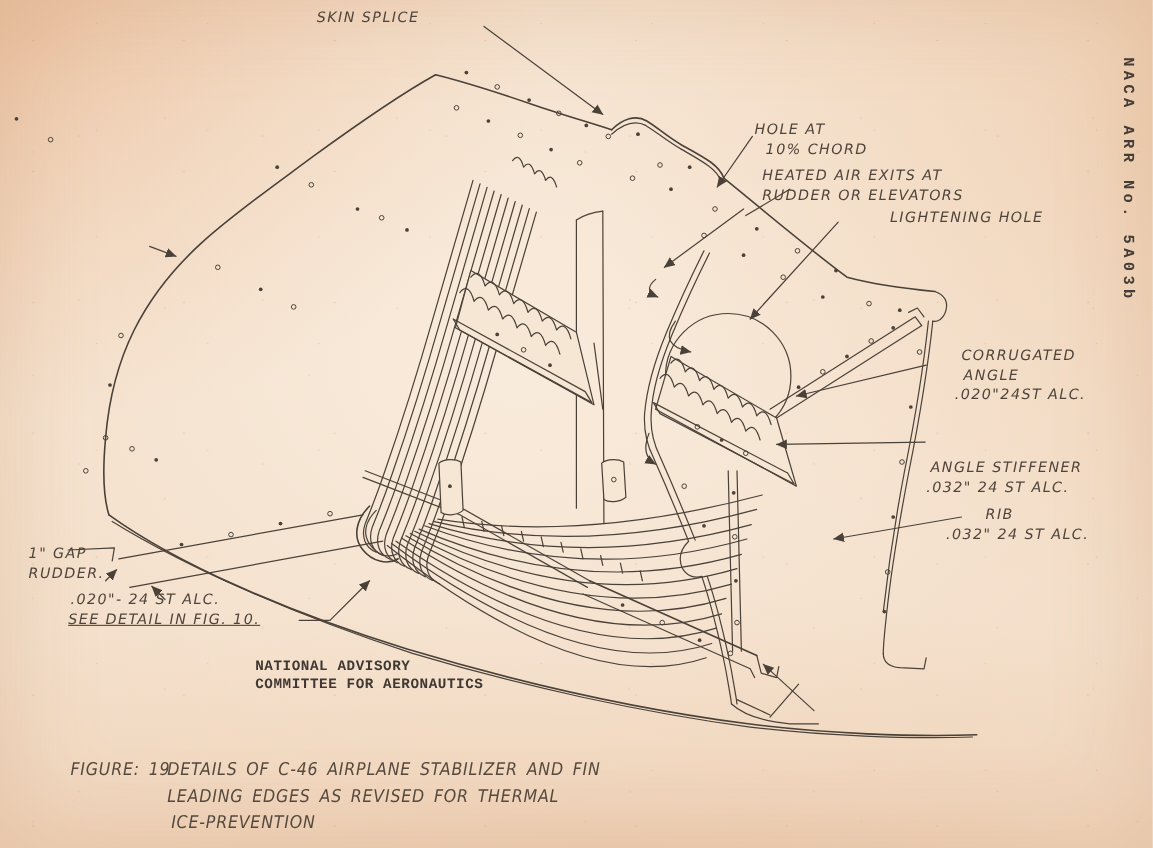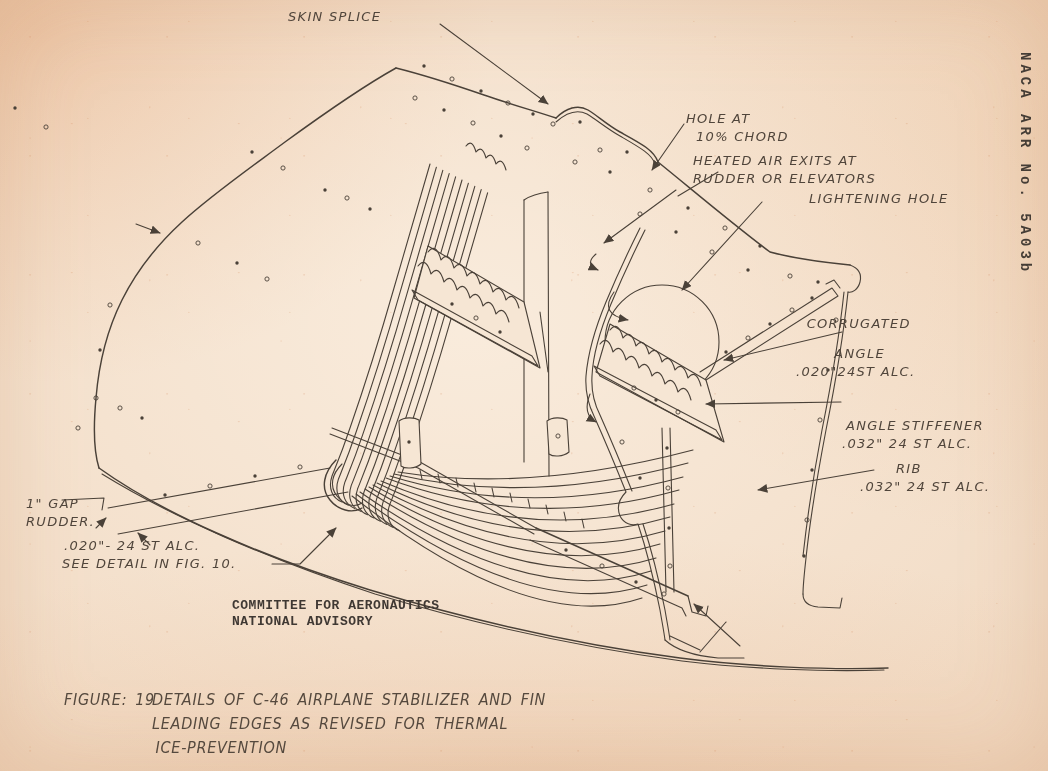"CORRUGATED" div.hl { left: 802px -> 874px; text-align: center -> none }
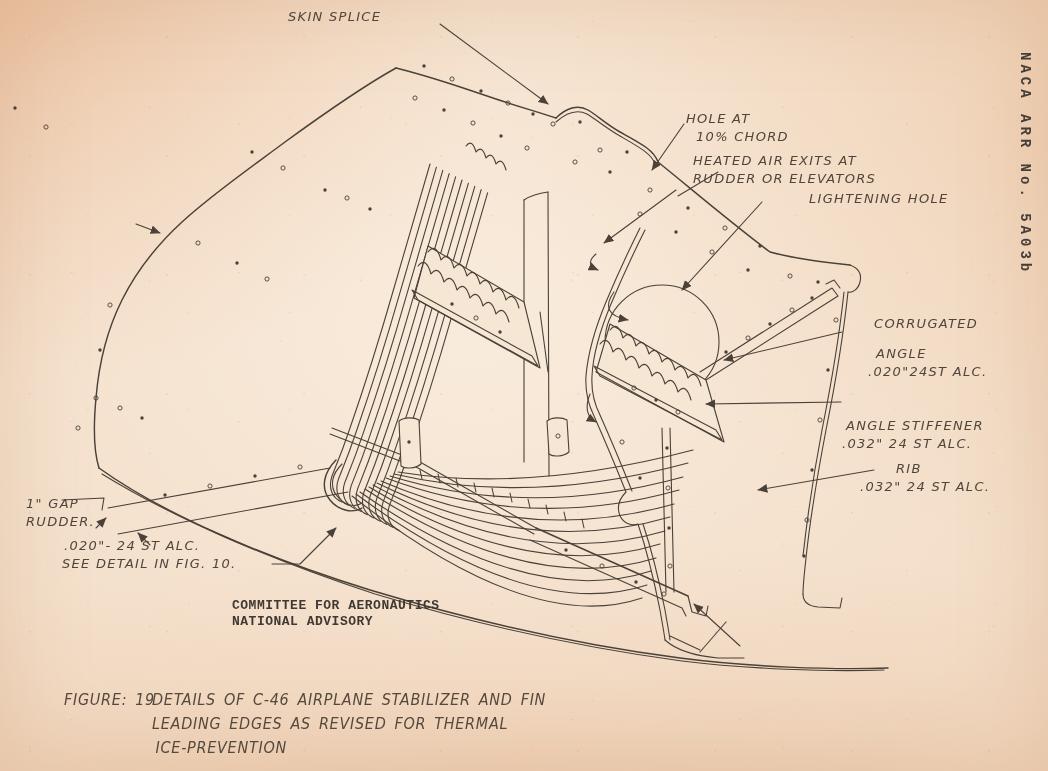"ANGLE" div { margin-top: 12px -> none }
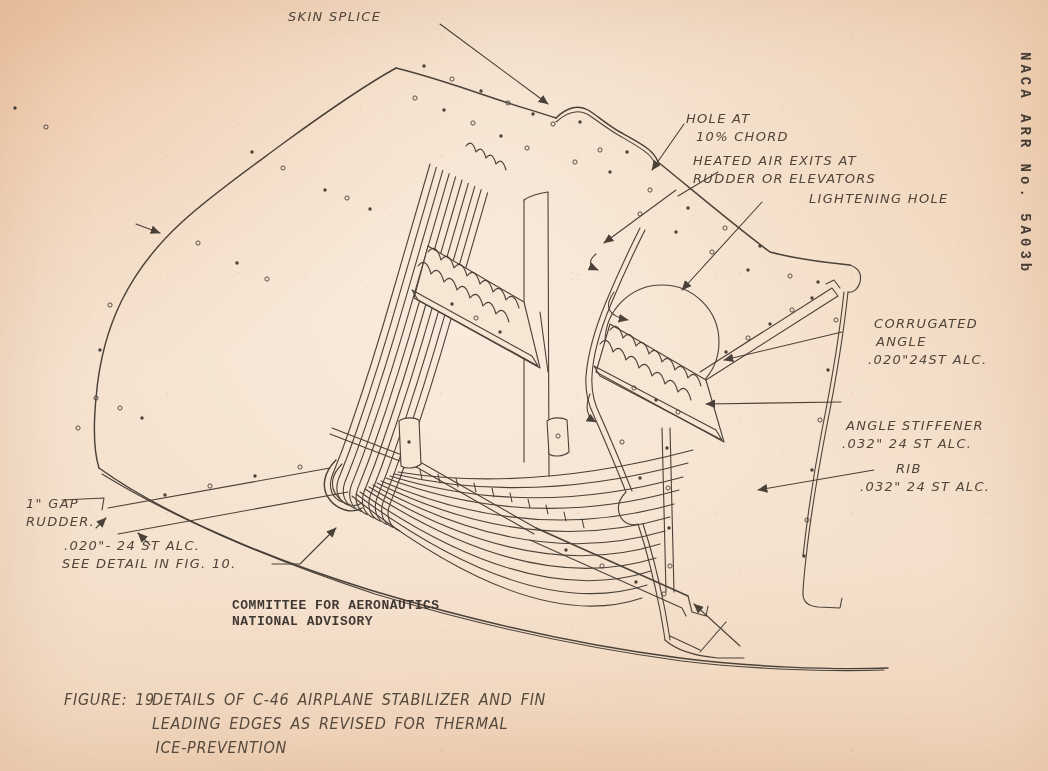"SEE DETAIL IN FIG. 10." div { text-decoration: none -> underline }
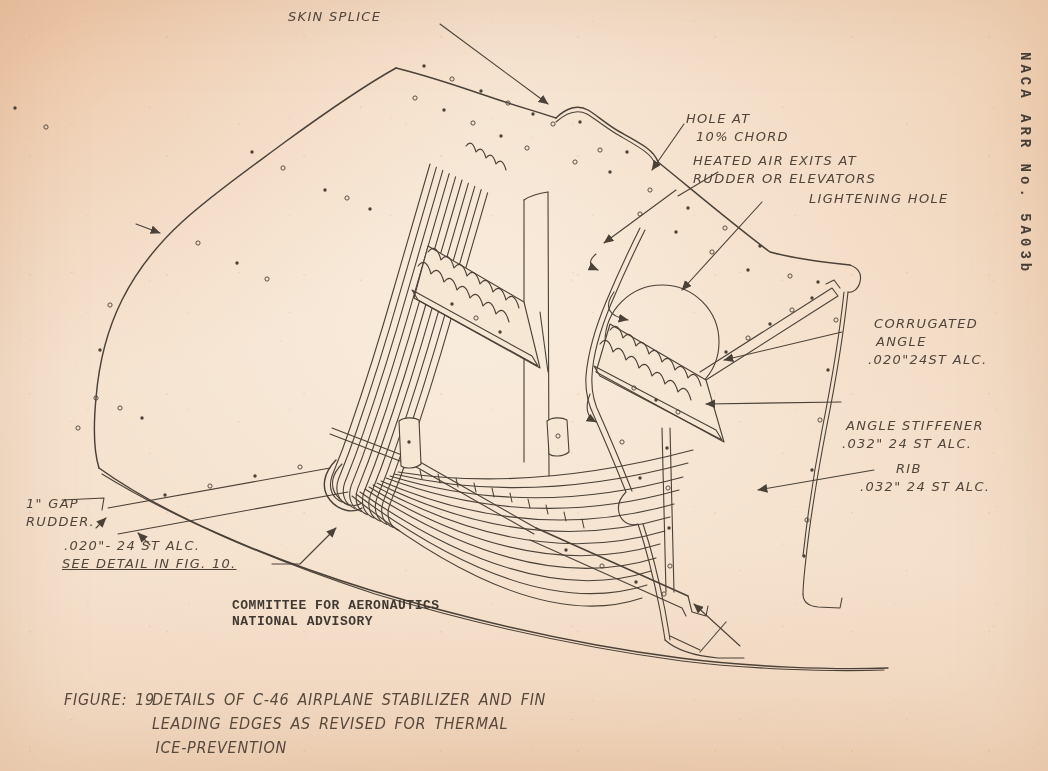"COMMITTEE FOR AERONAUTICS" div { order: before "NATIONAL ADVISORY" -> after "NATIONAL ADVISORY" }
